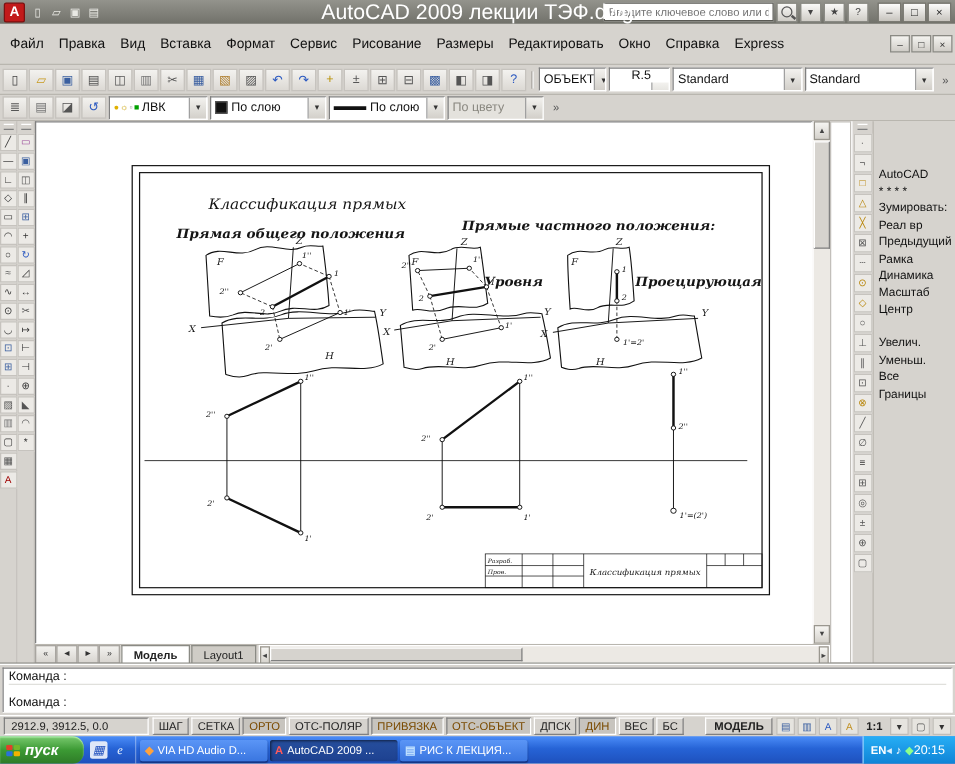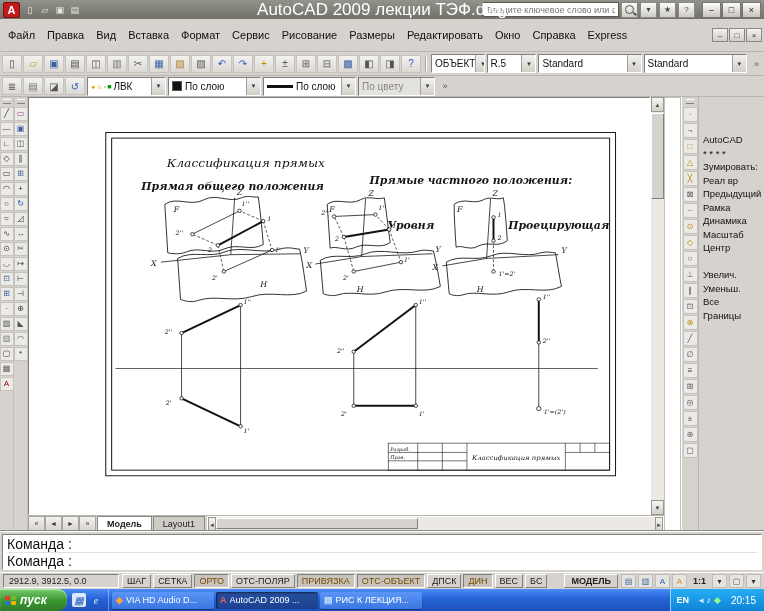"R.5" .w48 { flex-direction: none -> column }
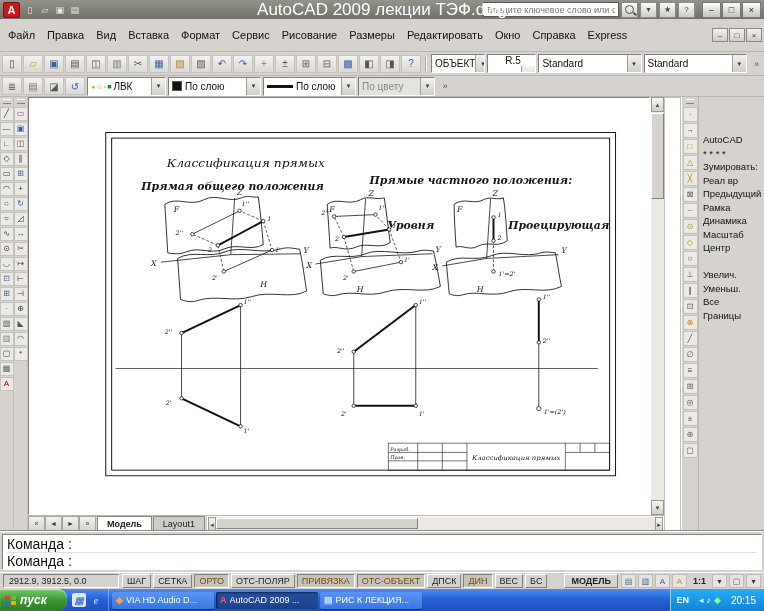"Команда :" .cmd-box { font-size: 14px -> 10px }
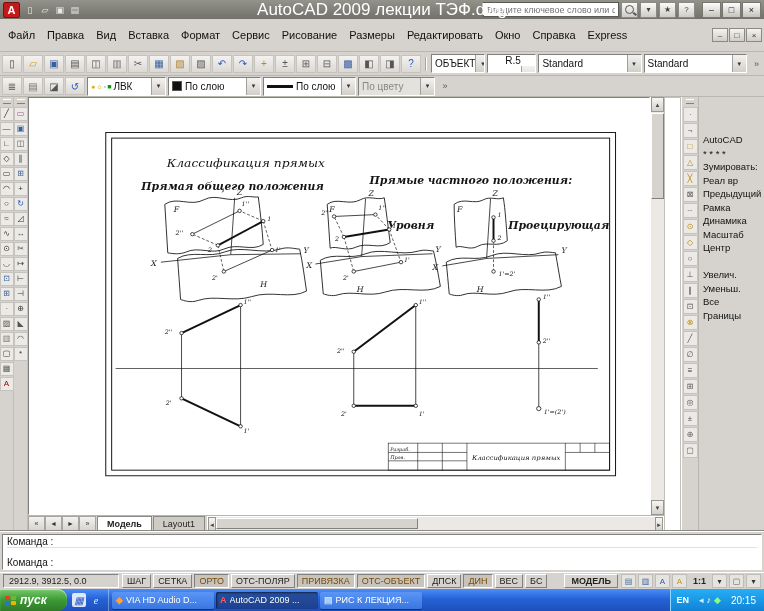"EN" .tray { gap: 10px -> 0 }
